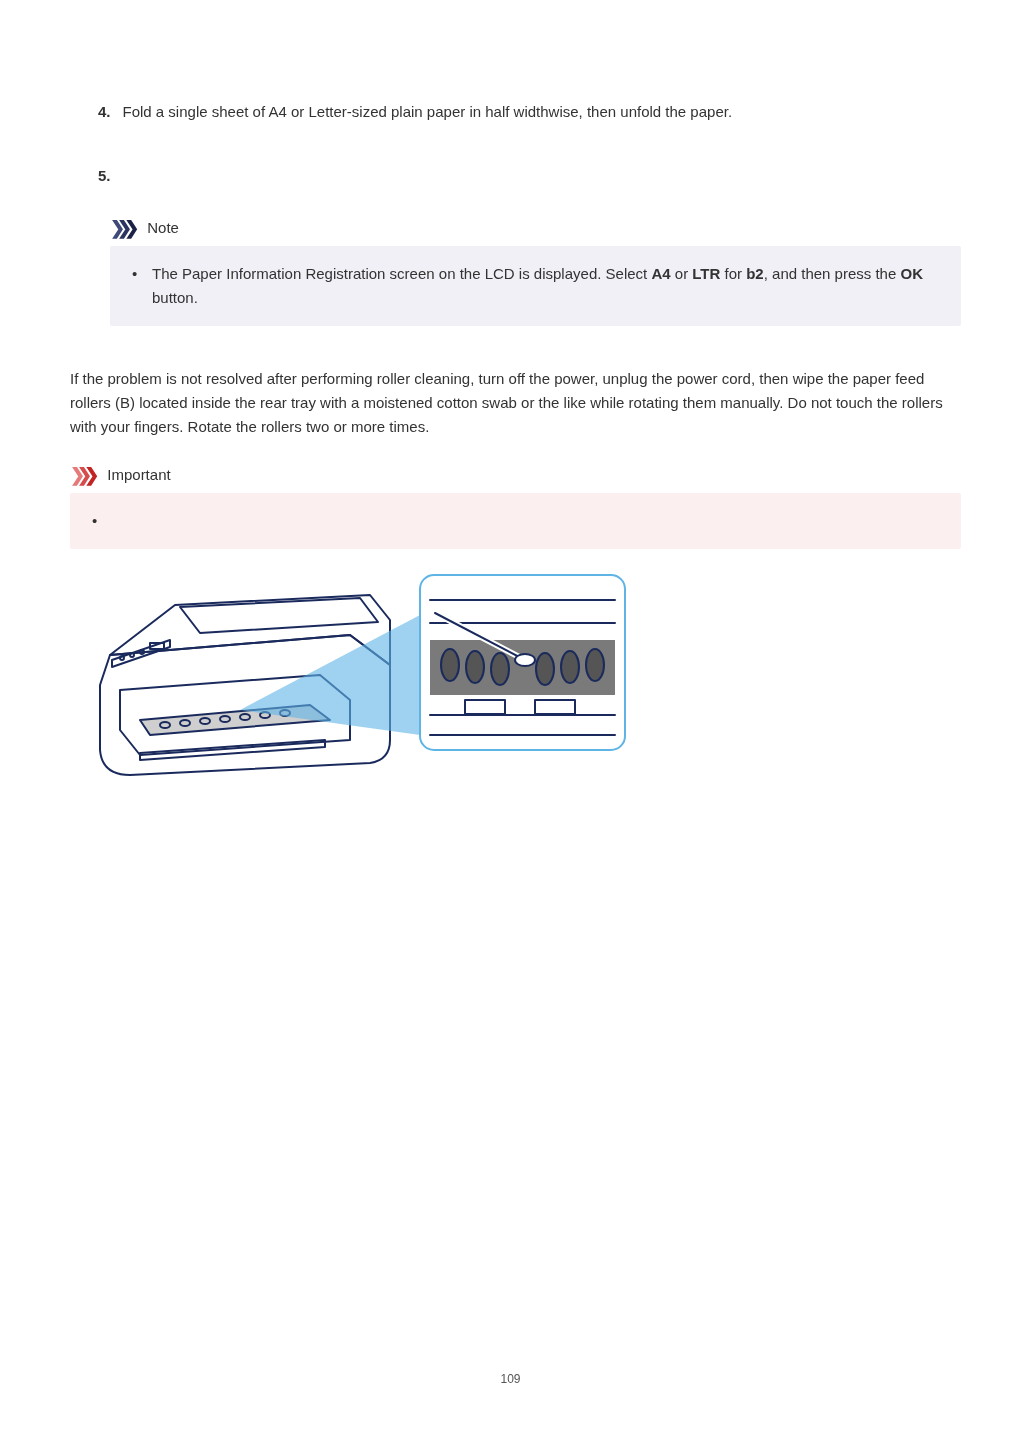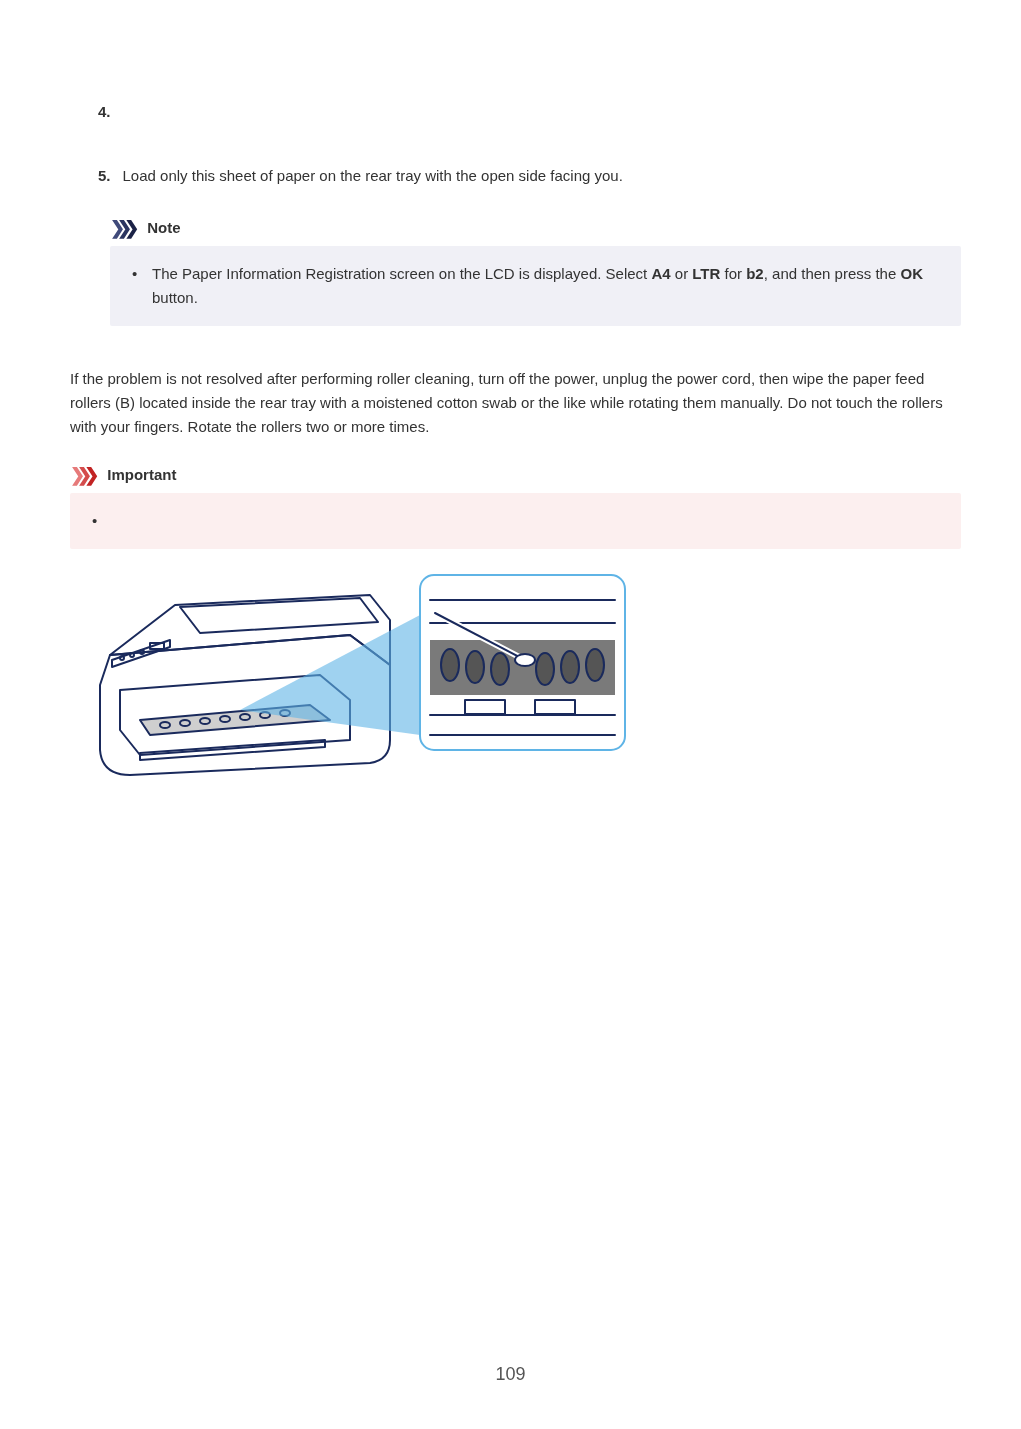"Fold a single sheet of" span { html: none -> <span>Fold a single sheet of A4 or Letter-sized plain paper in half widthwise, then unfold the paper.</span> }
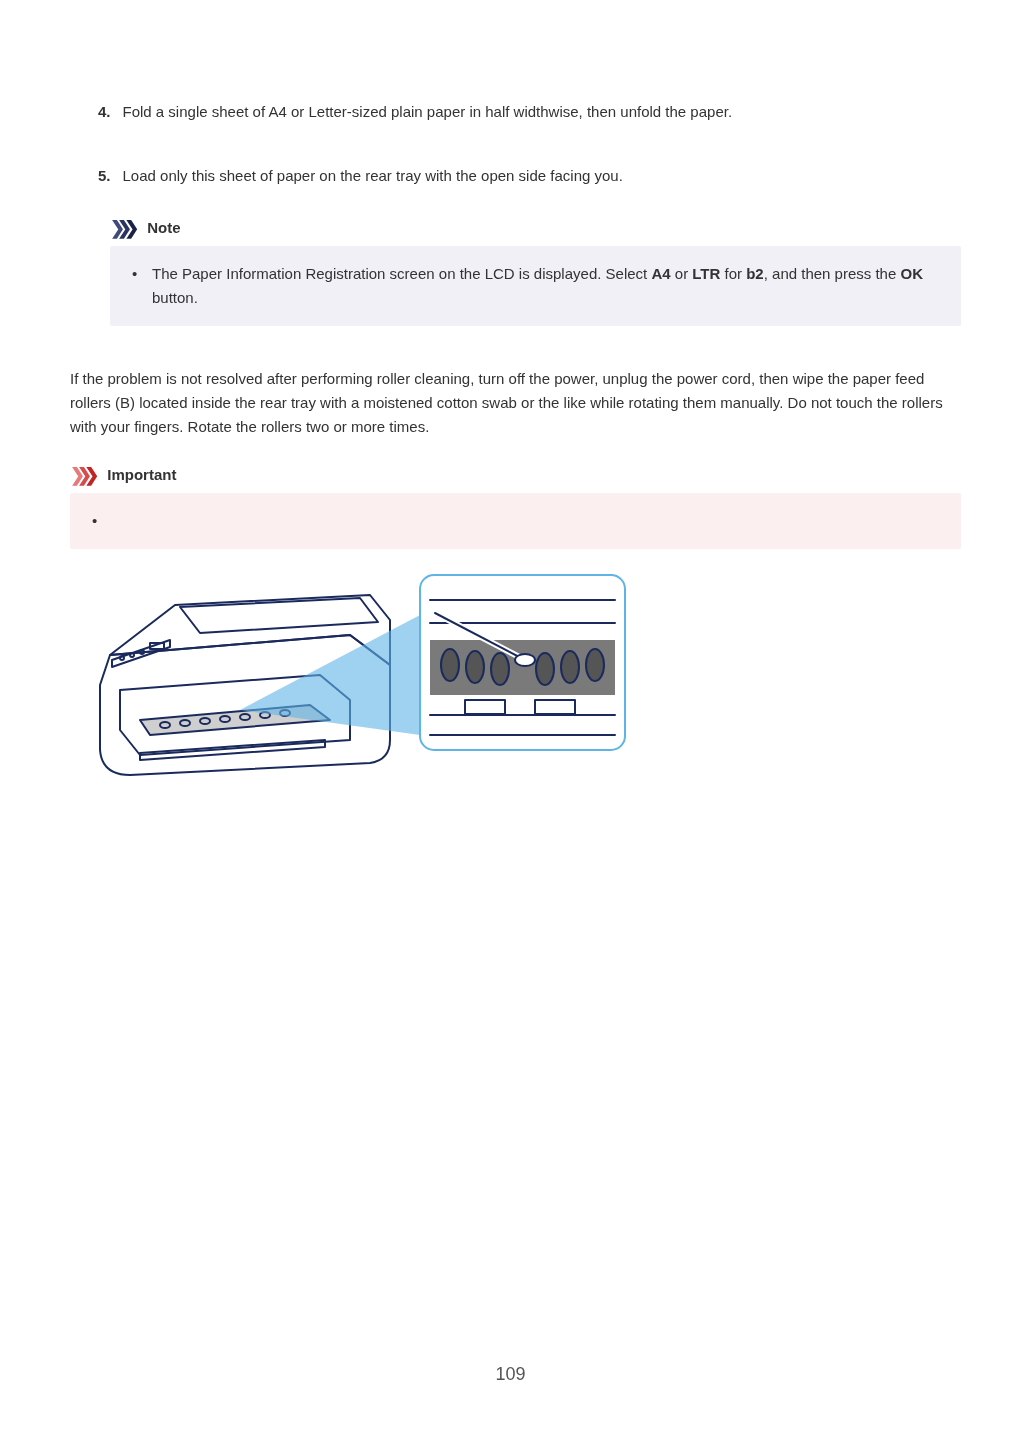"Load only this sheet of" span { html: <span>Load only this sheet of paper on the rear tray with the open side facing you.</span> -> none }
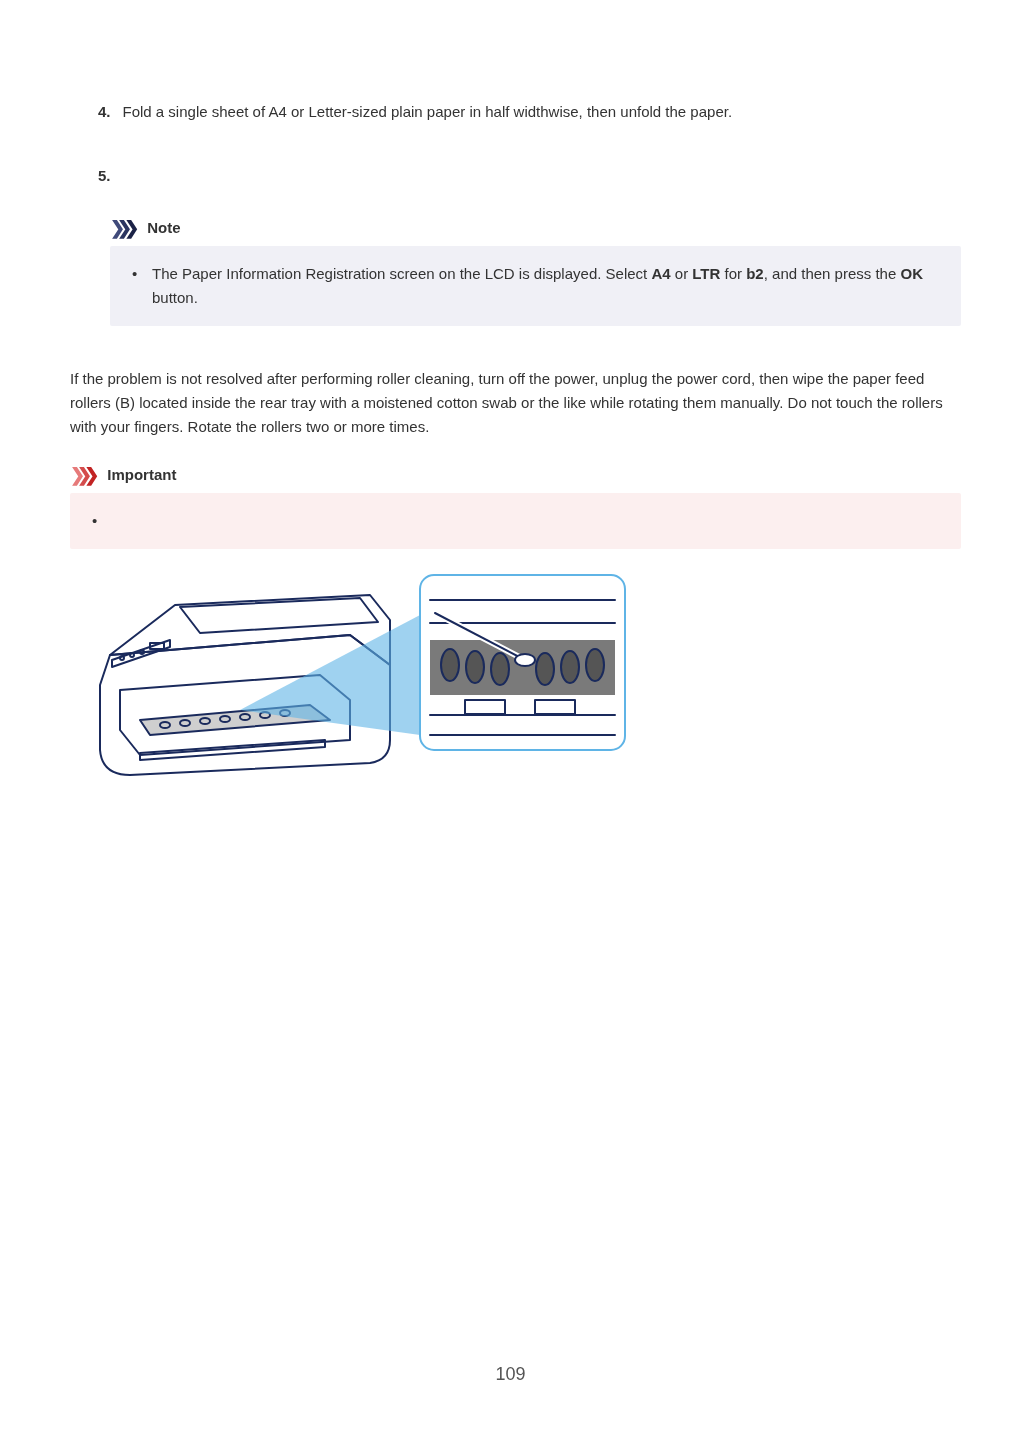"Note" .note-label { font-weight: 700 -> 400 }
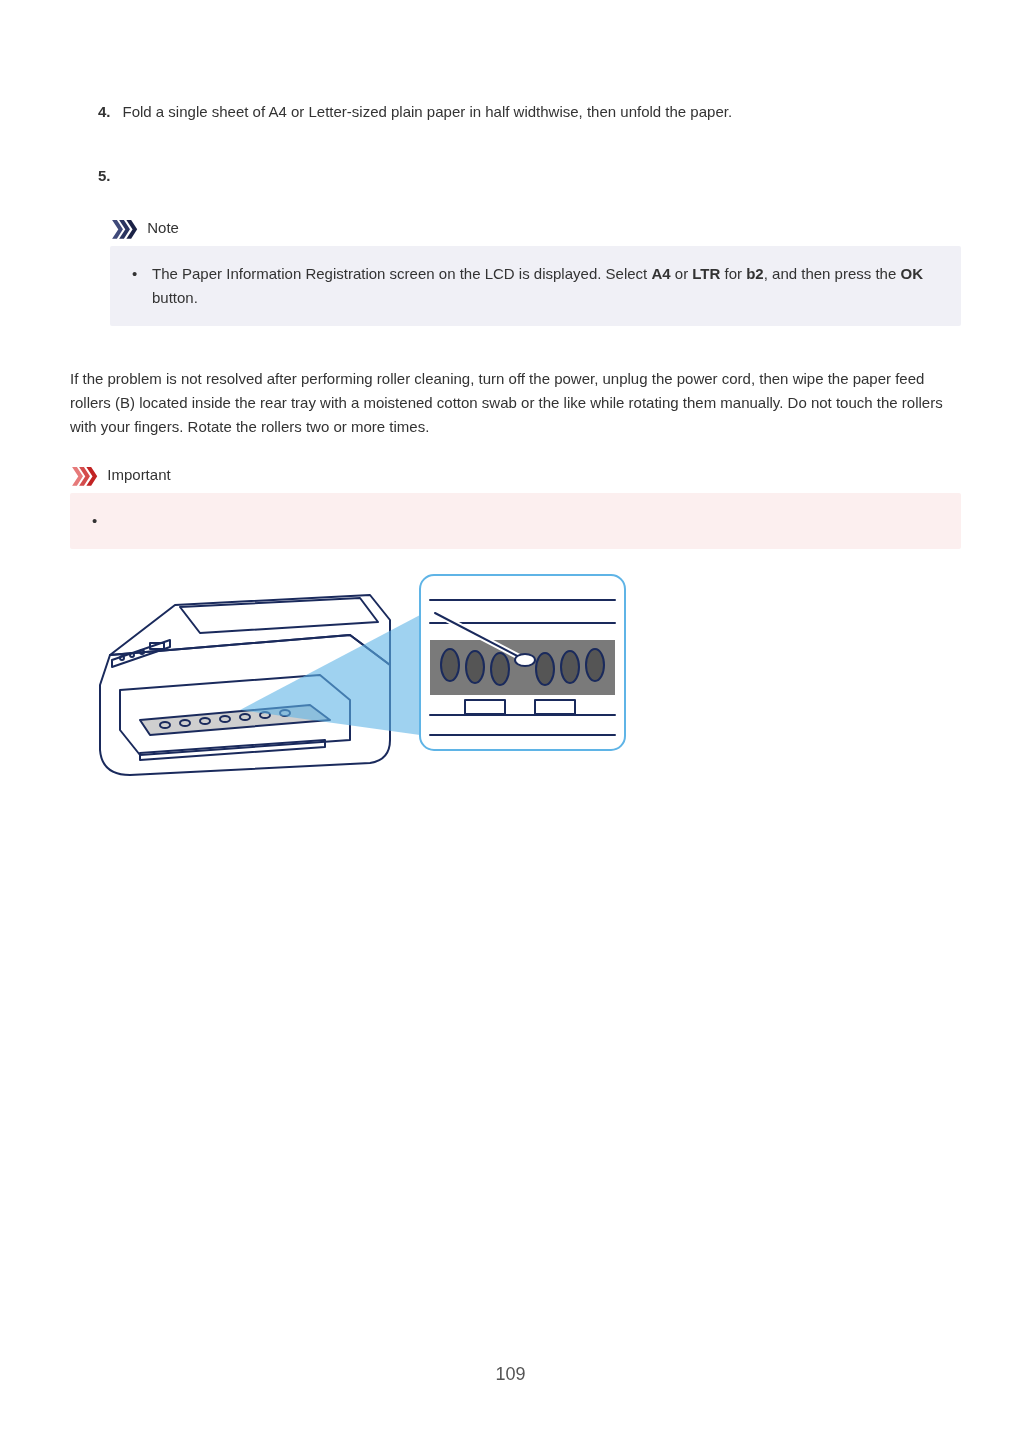"109" .page-number { font-size: 18px -> 12px }
